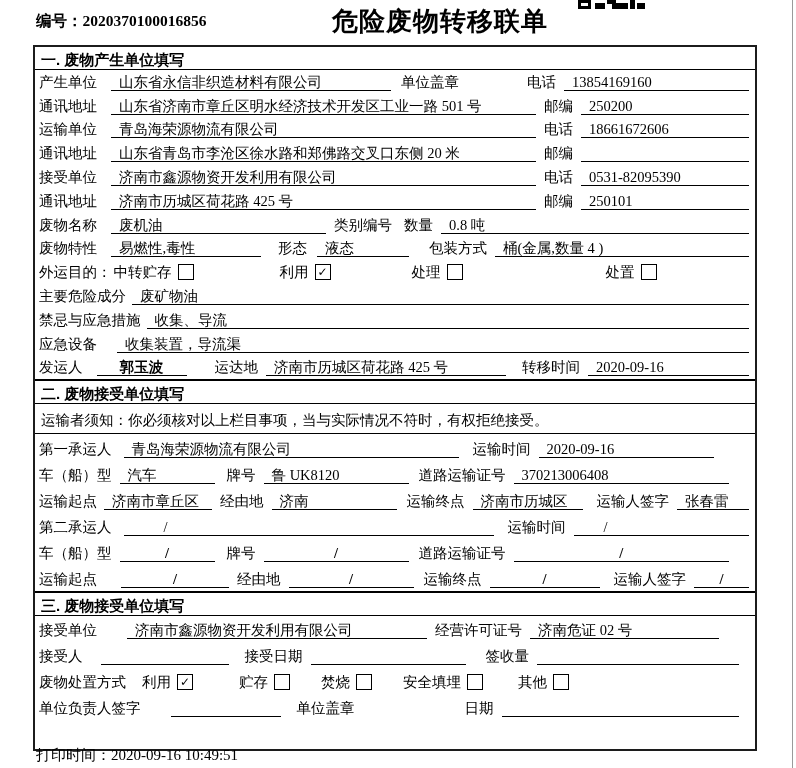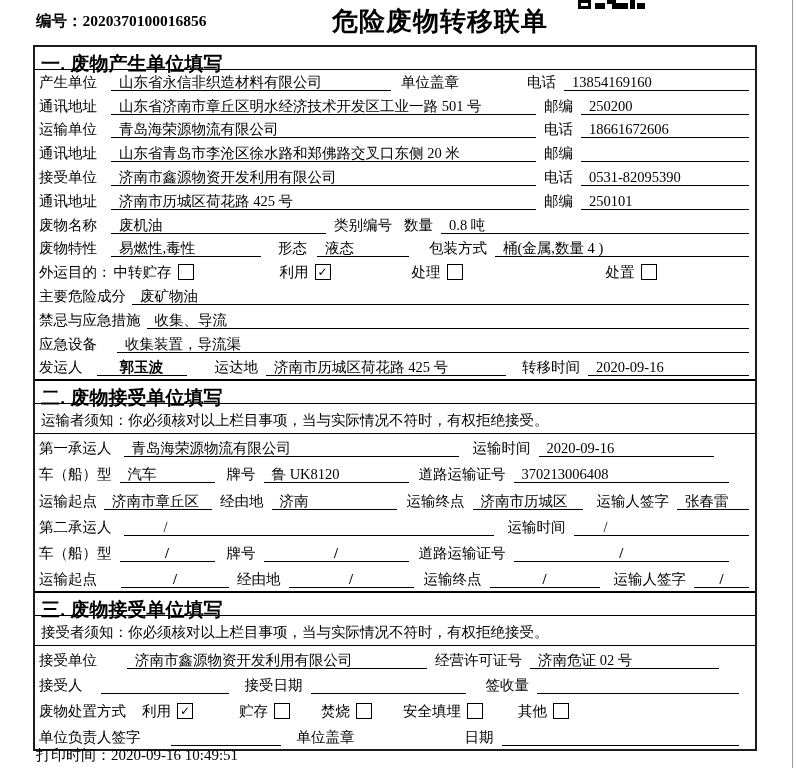"一. 废物产生单位填写" .sec-hdr { font-size: 19px -> 15px }
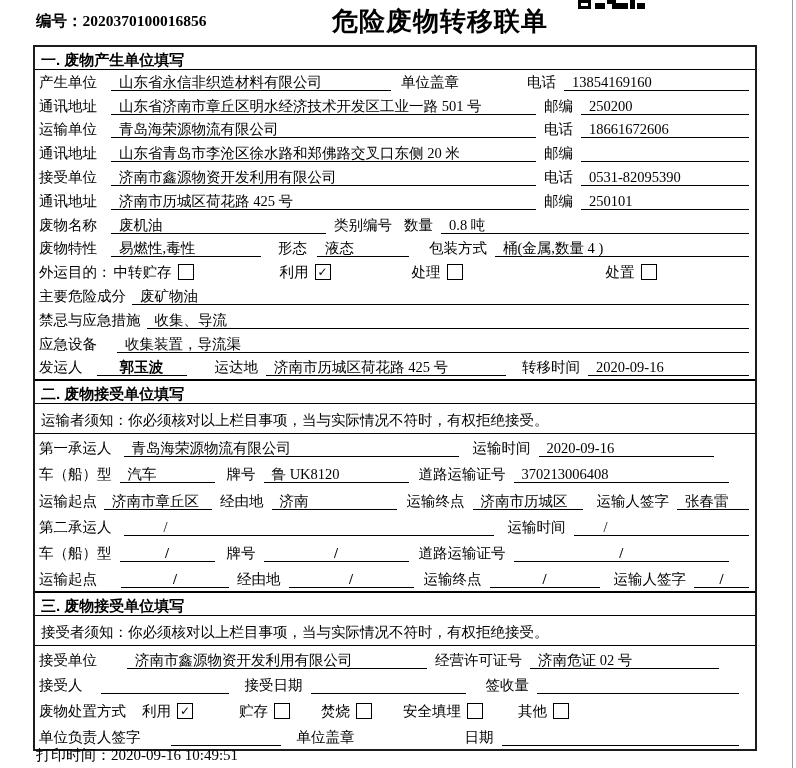"接受者须知：你必须核对以上栏目事项，当与实际情况不符时，有权拒绝接受。" div.notice { html: <div>接受者须知：你必须核对以上栏目事项，当与实际情况不符时，有权拒绝接受。</div> -> none }
